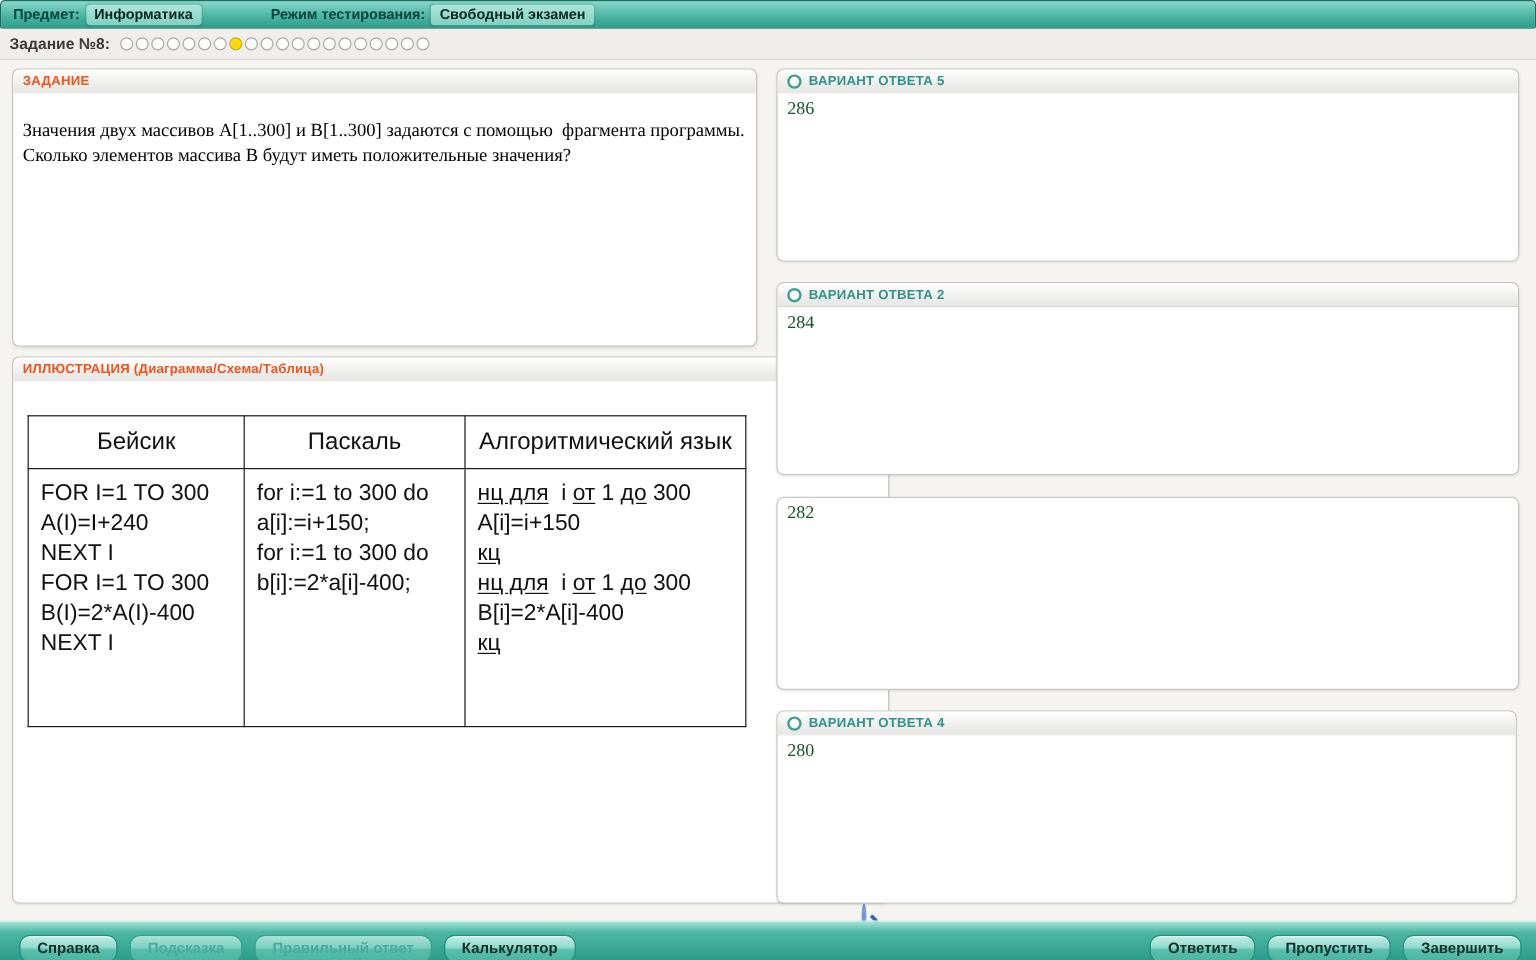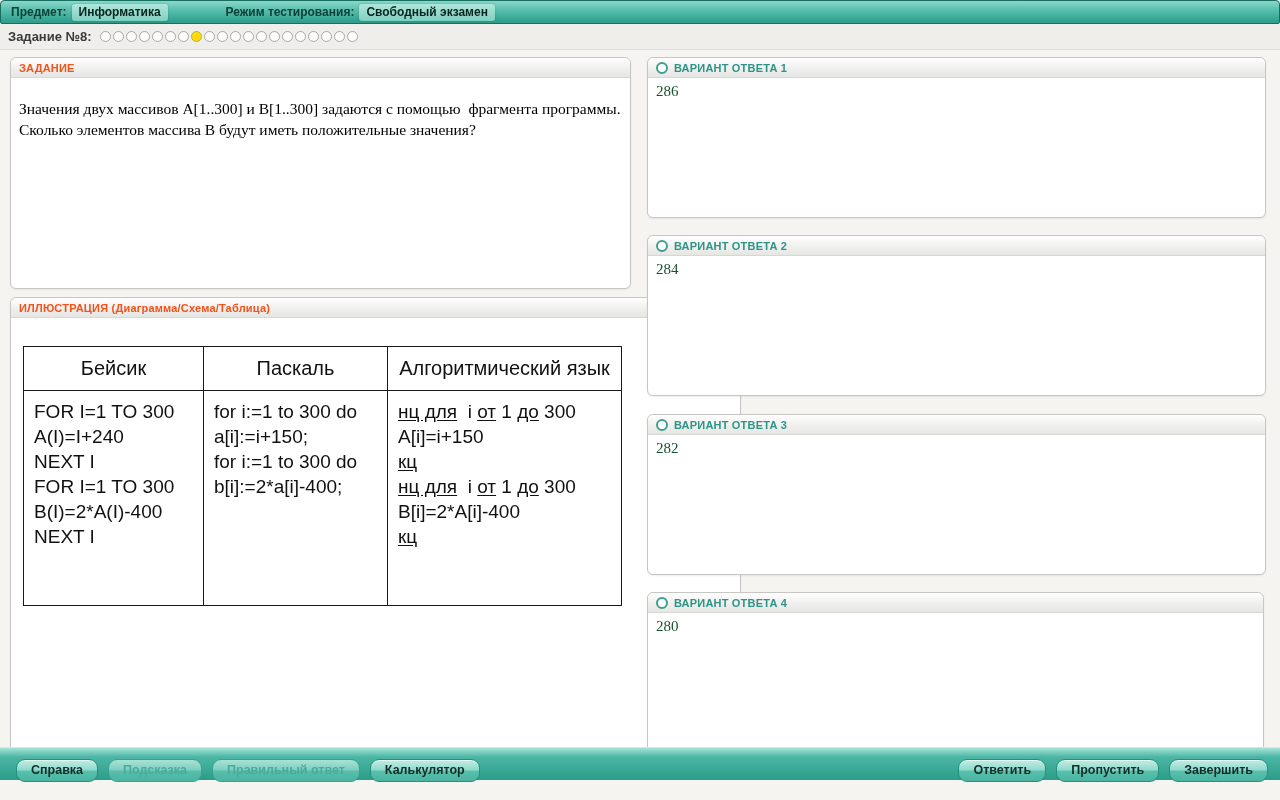"ВАРИАНТ ОТВЕТА 1" span.ptitle-teal { text: 1 -> 5 }
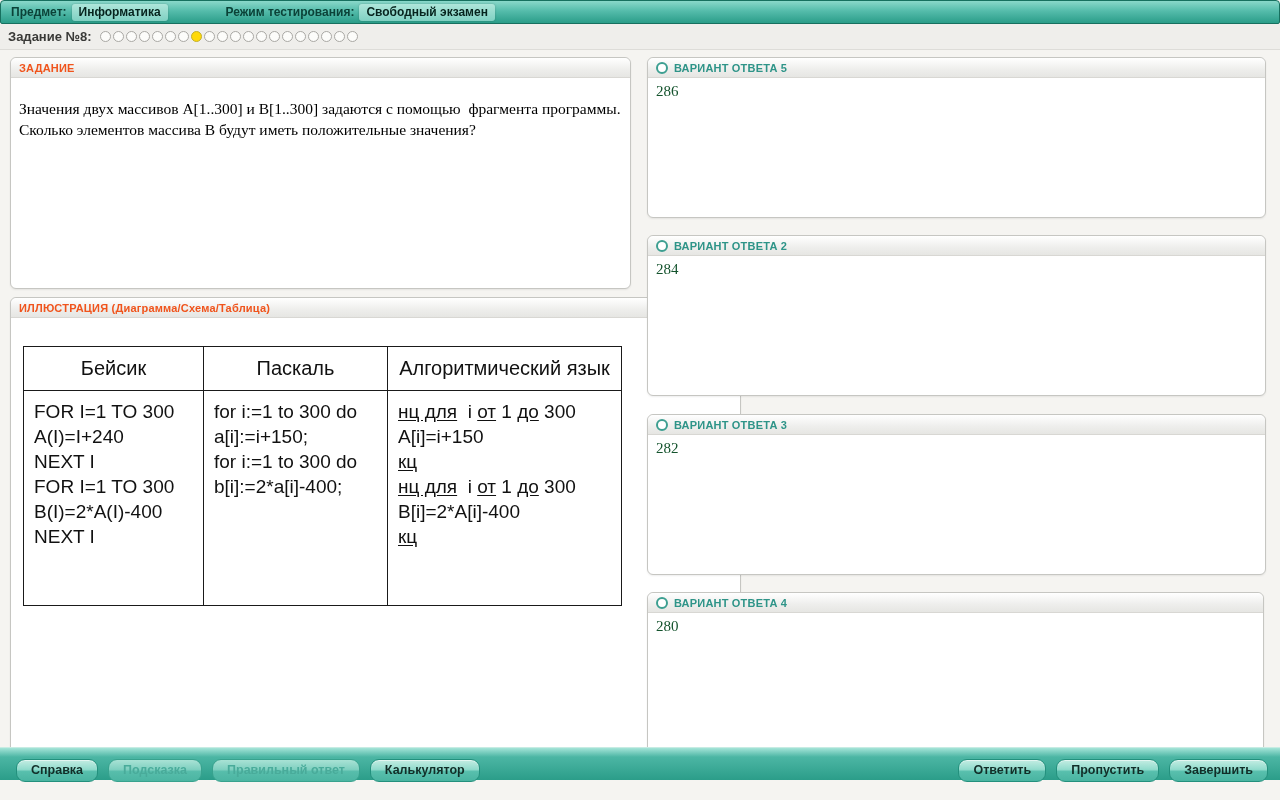"ВАРИАНТ ОТВЕТА 3" div.panel-header { html: <div> <span></span> <span>ВАРИАНТ ОТВЕТА 3</span> </div> -> none }
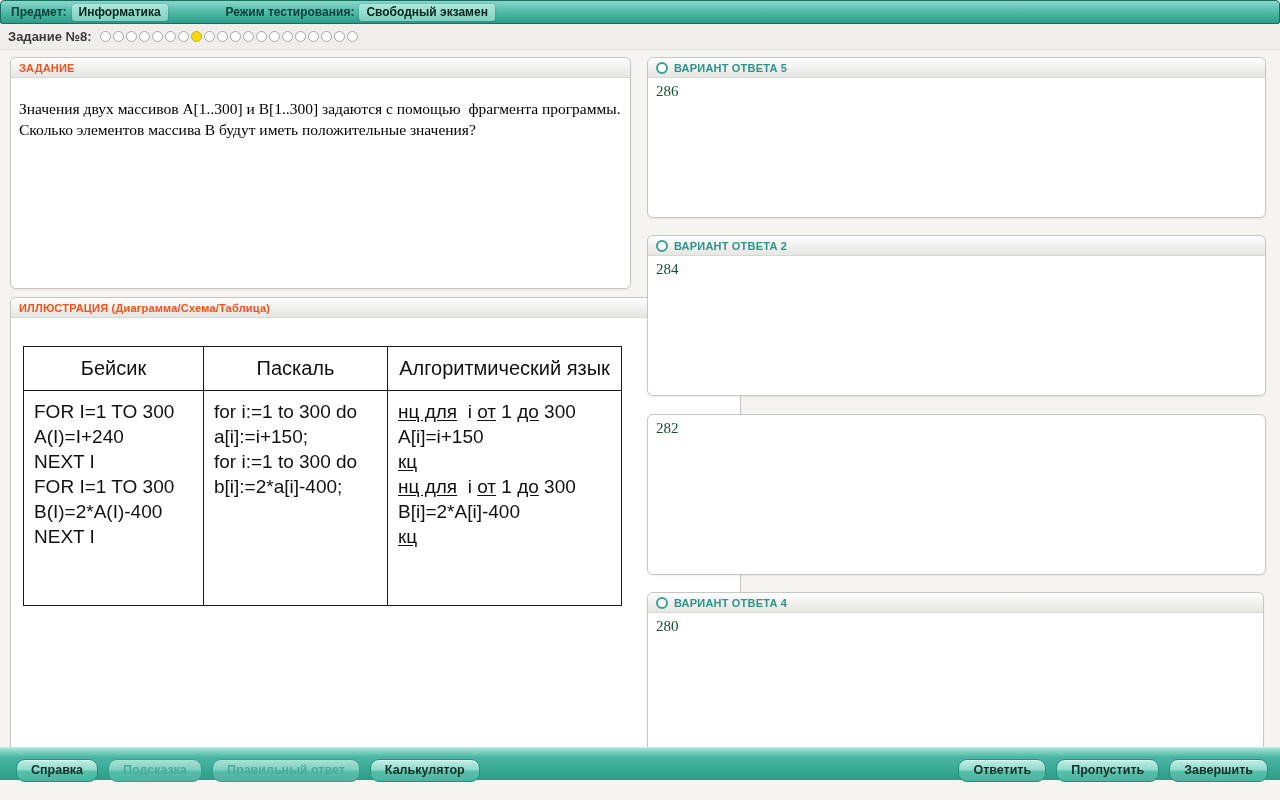"Справка" .bottombar { top: 747px -> 767px }
